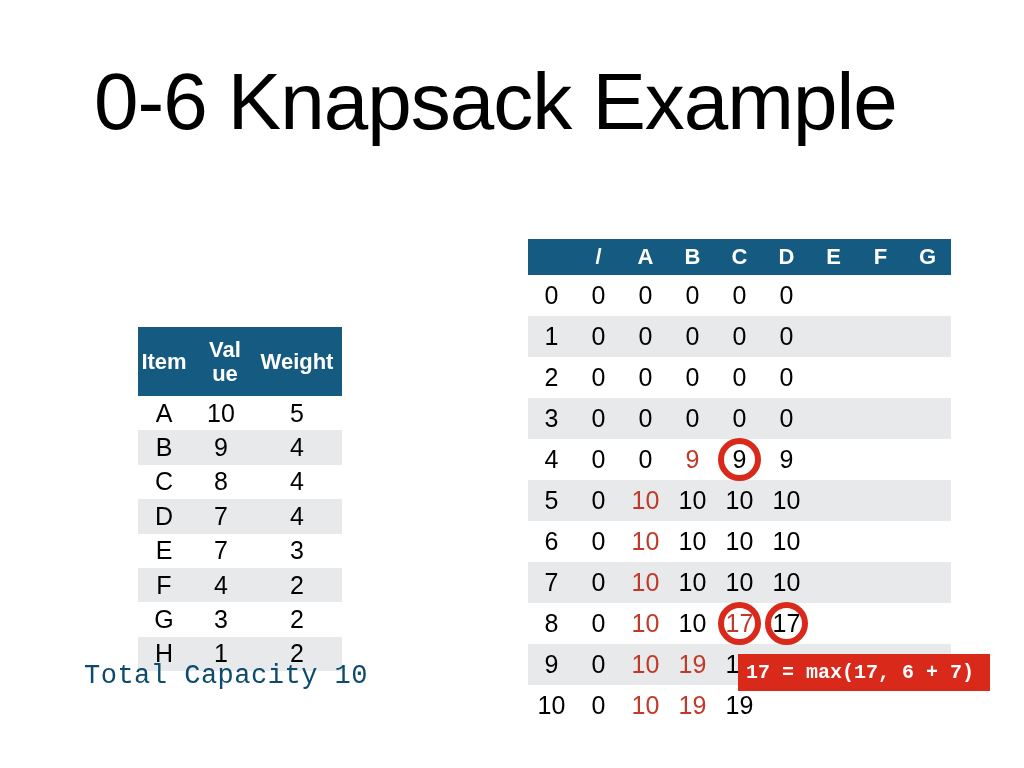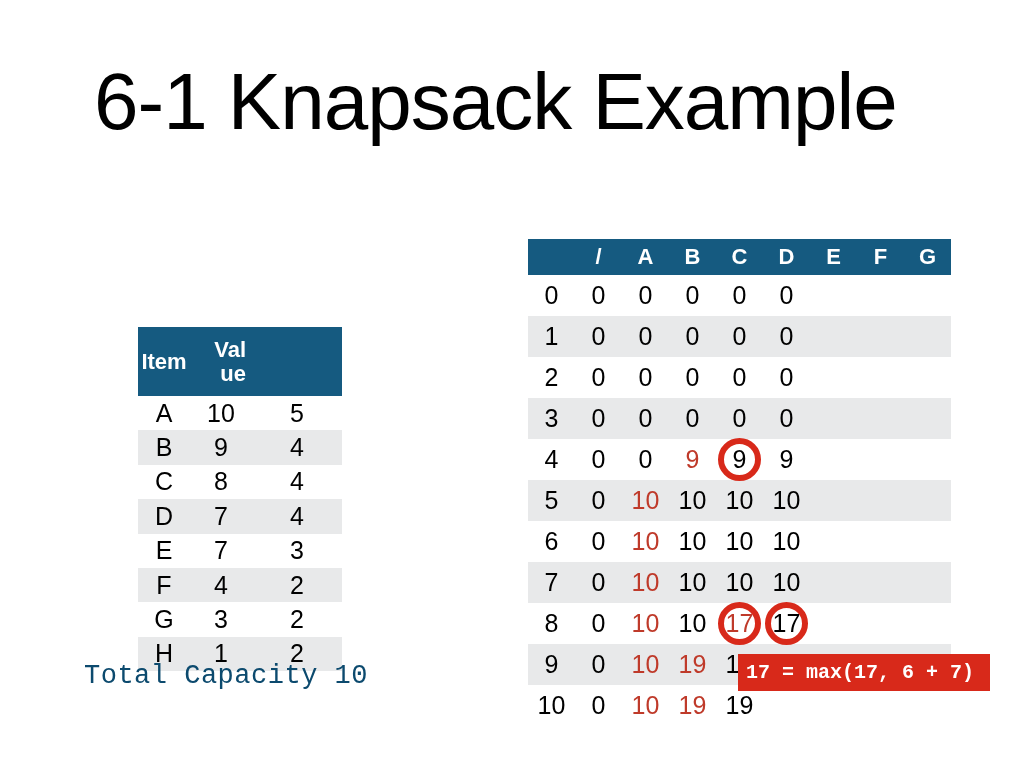"6-1 Knapsack Example" h1.title { text: 6-1 -> 0-6 }
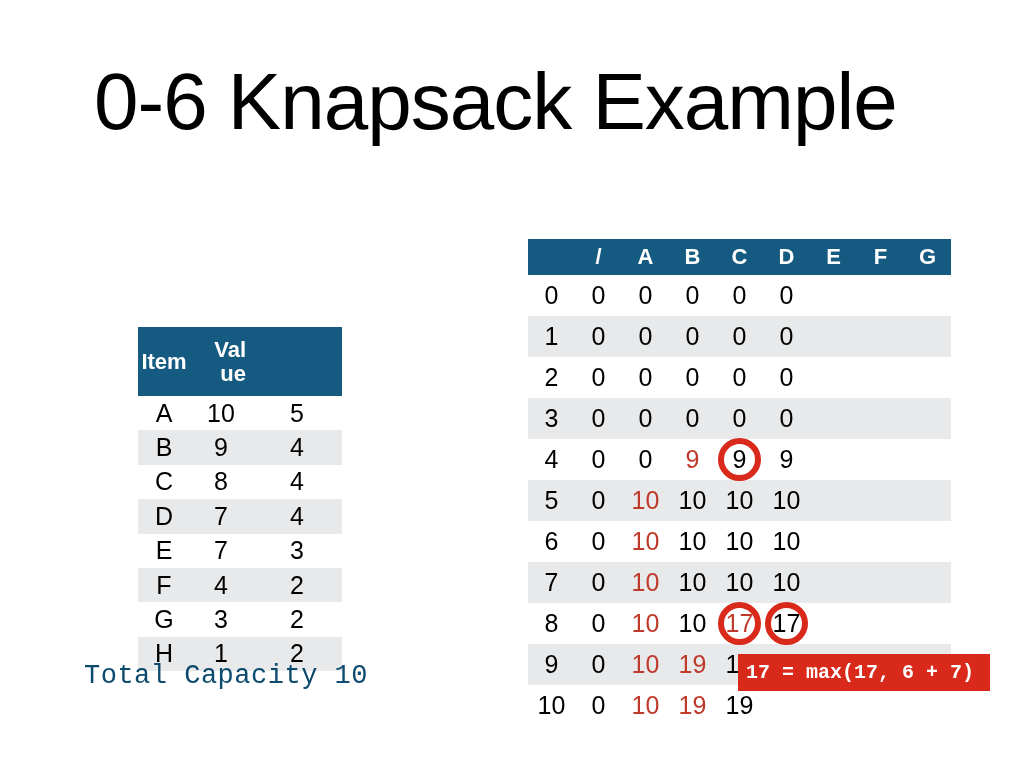"Value" span { text-align: right -> center }
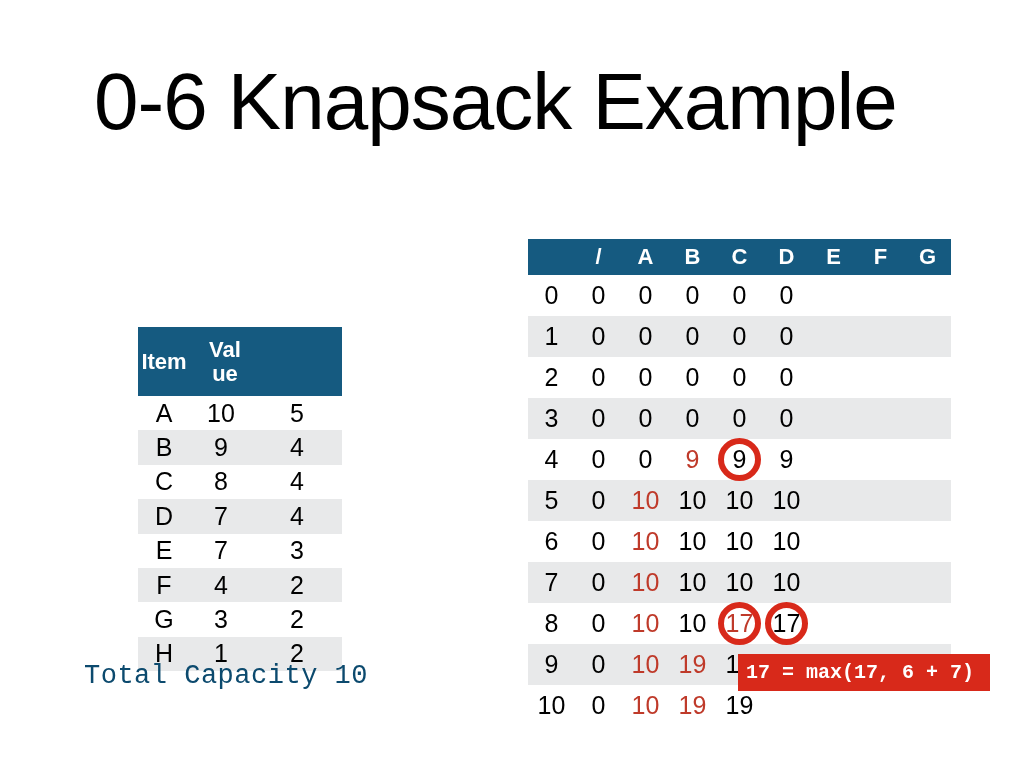"Weight" div.hc { html: none -> <div> <span>Weight</span> </div> }
